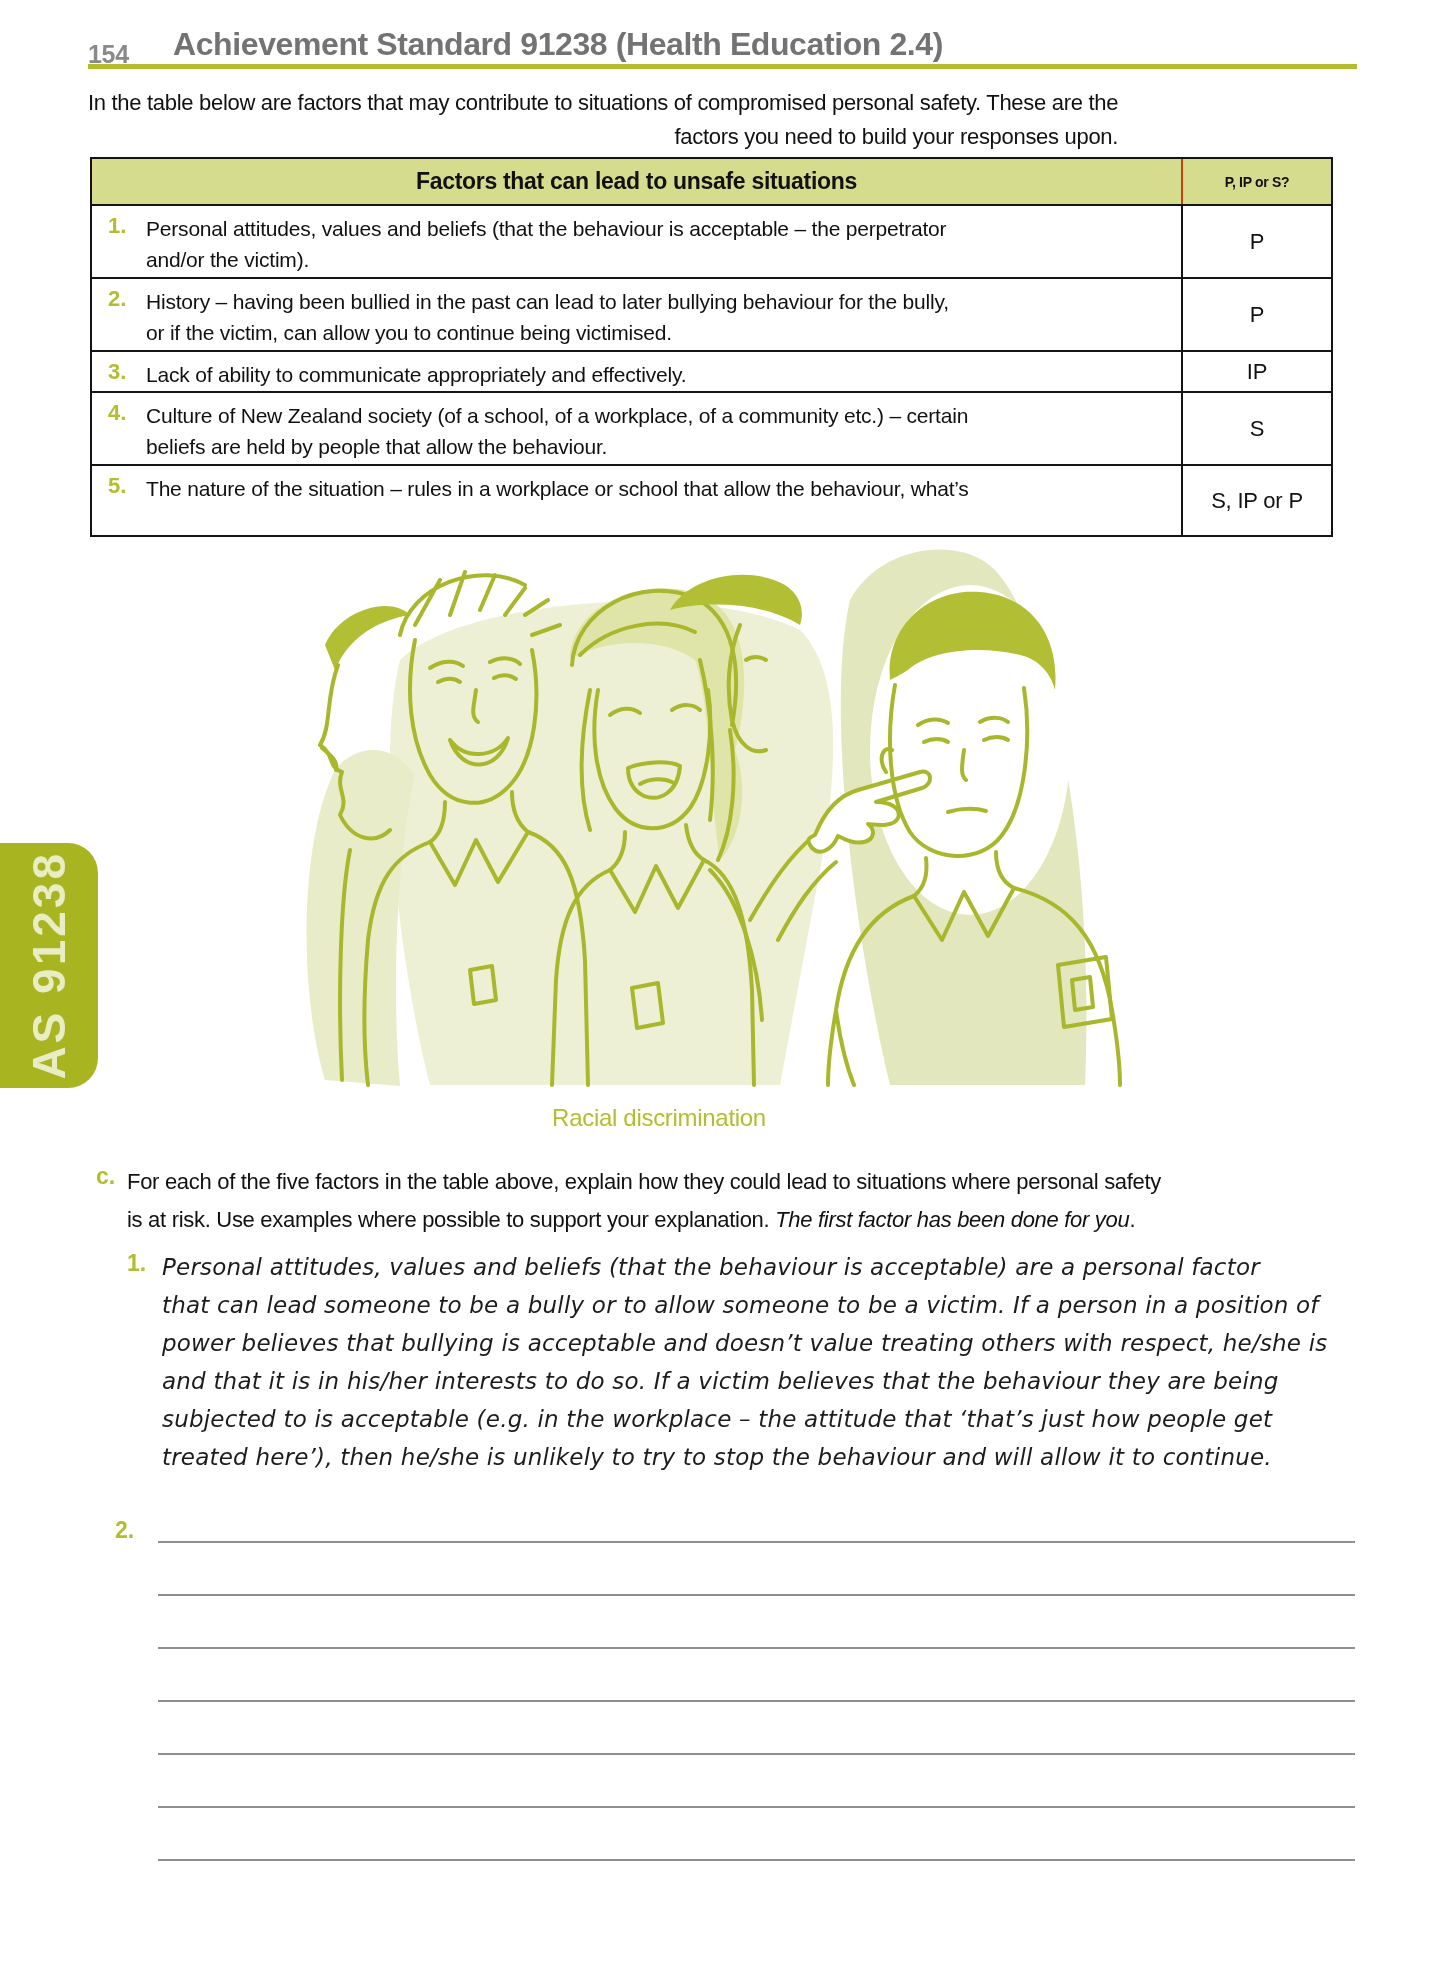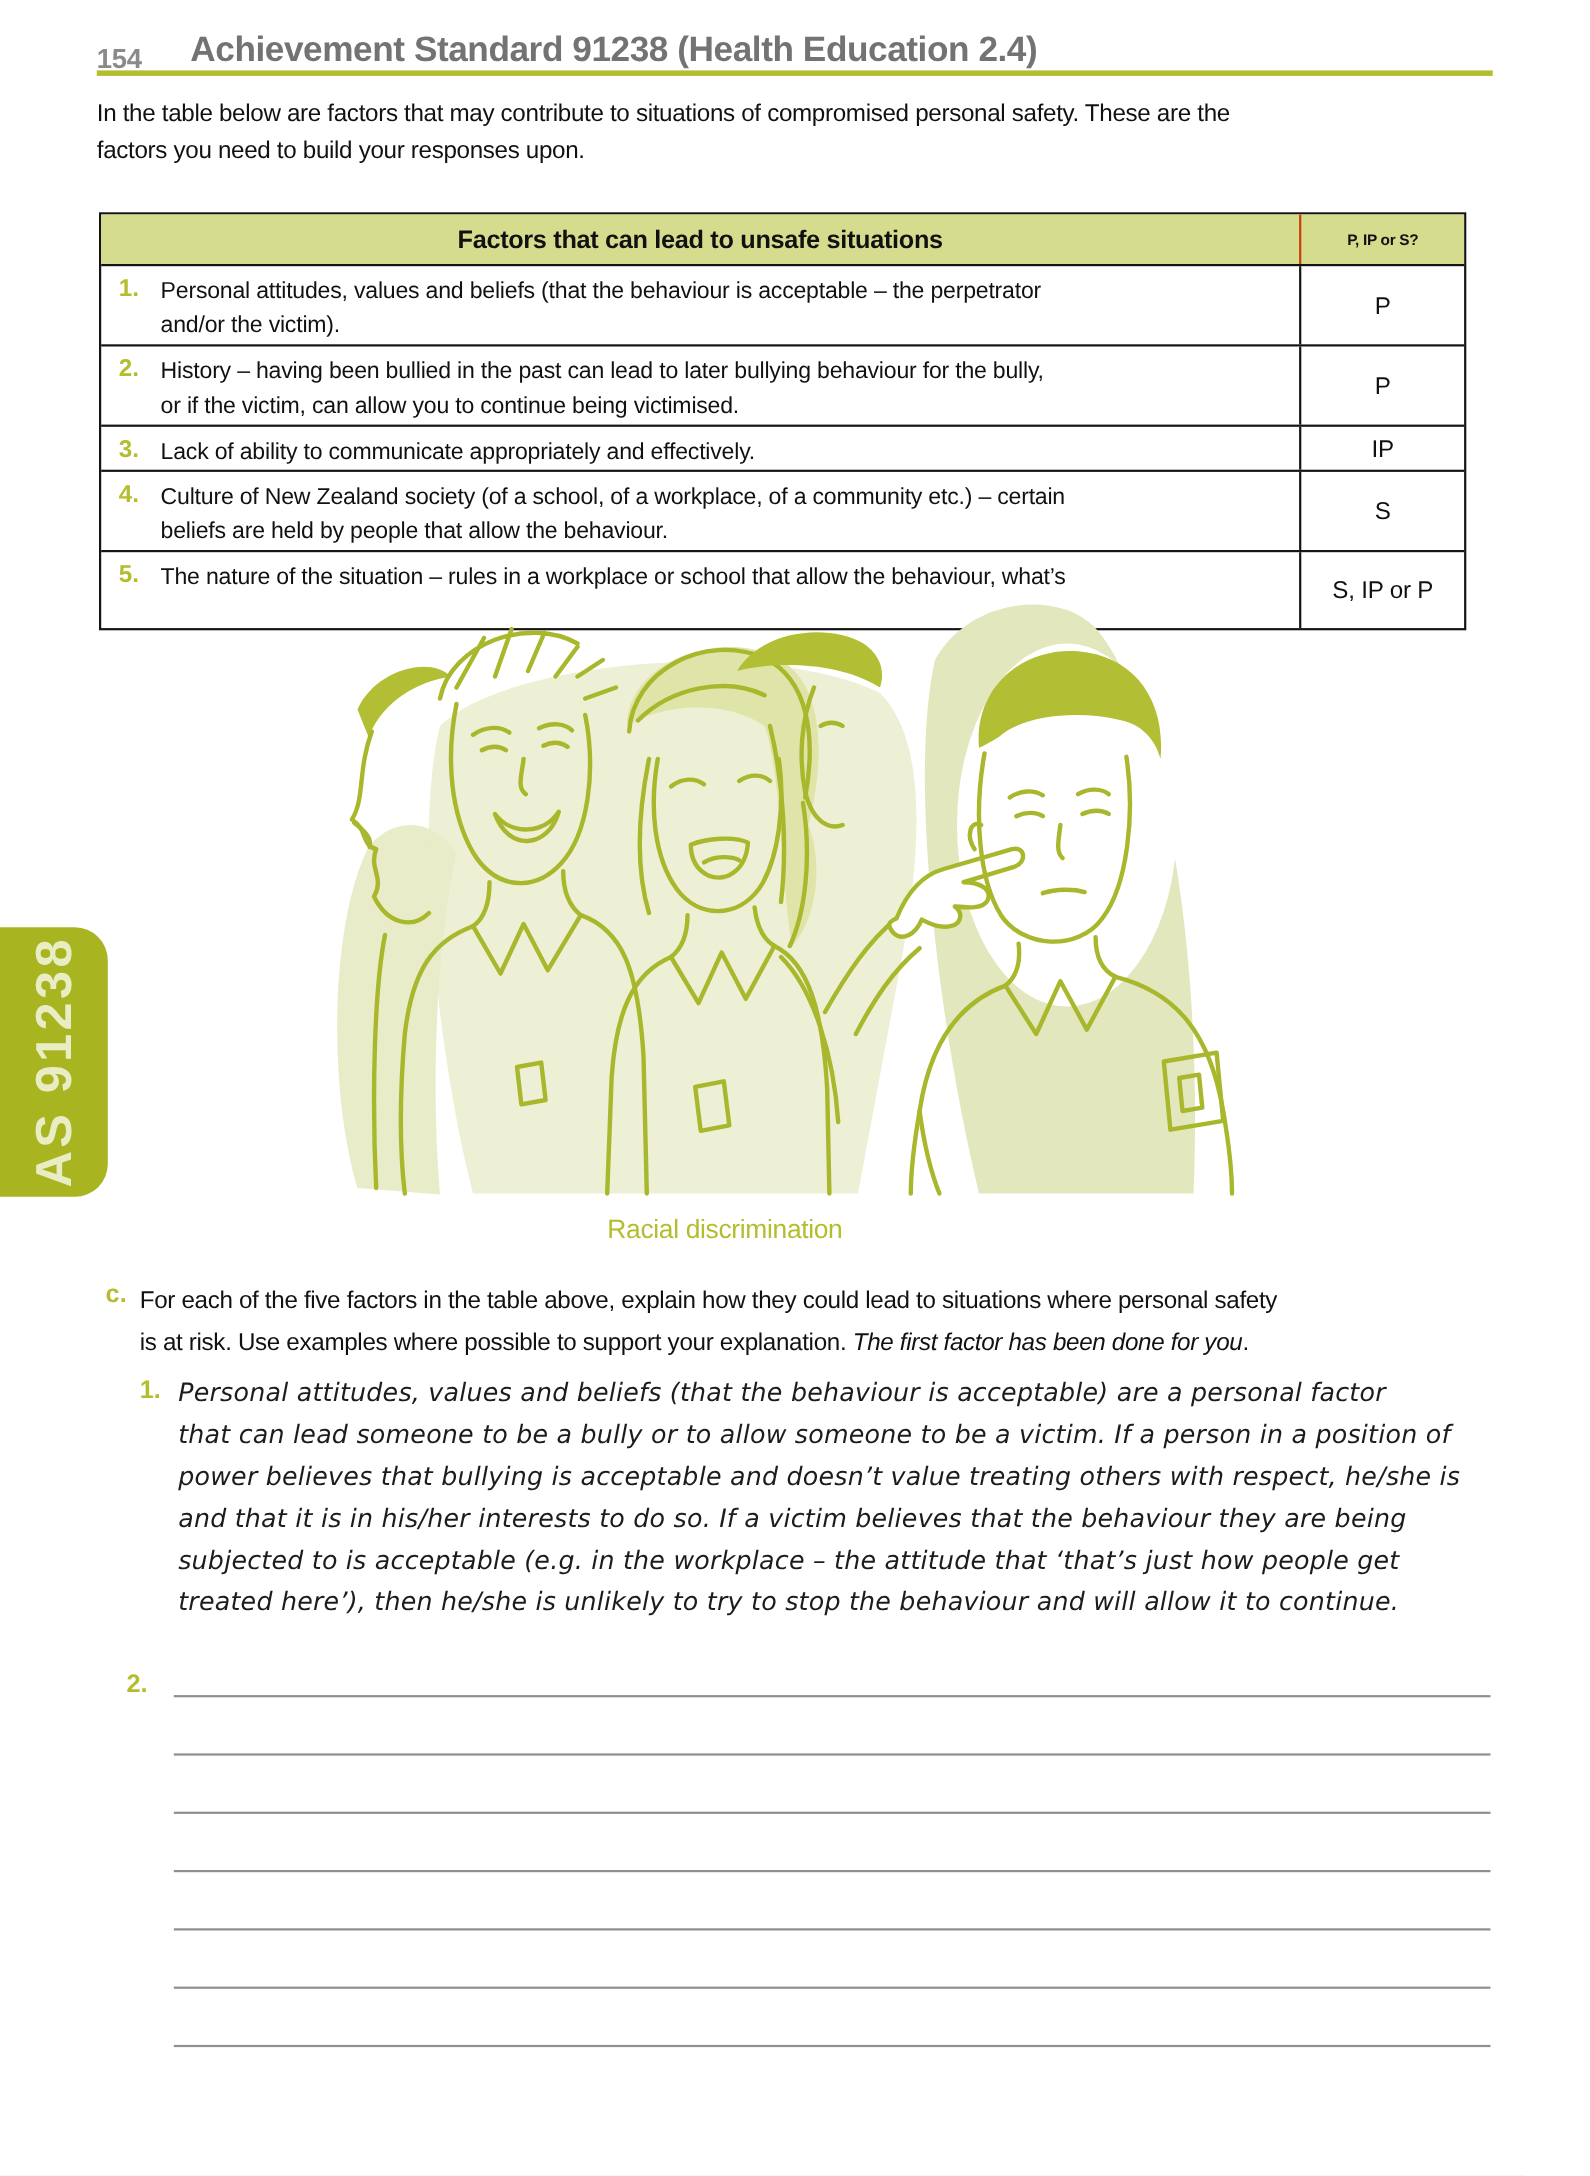"In the table below are" .intro { text-align: none -> right }
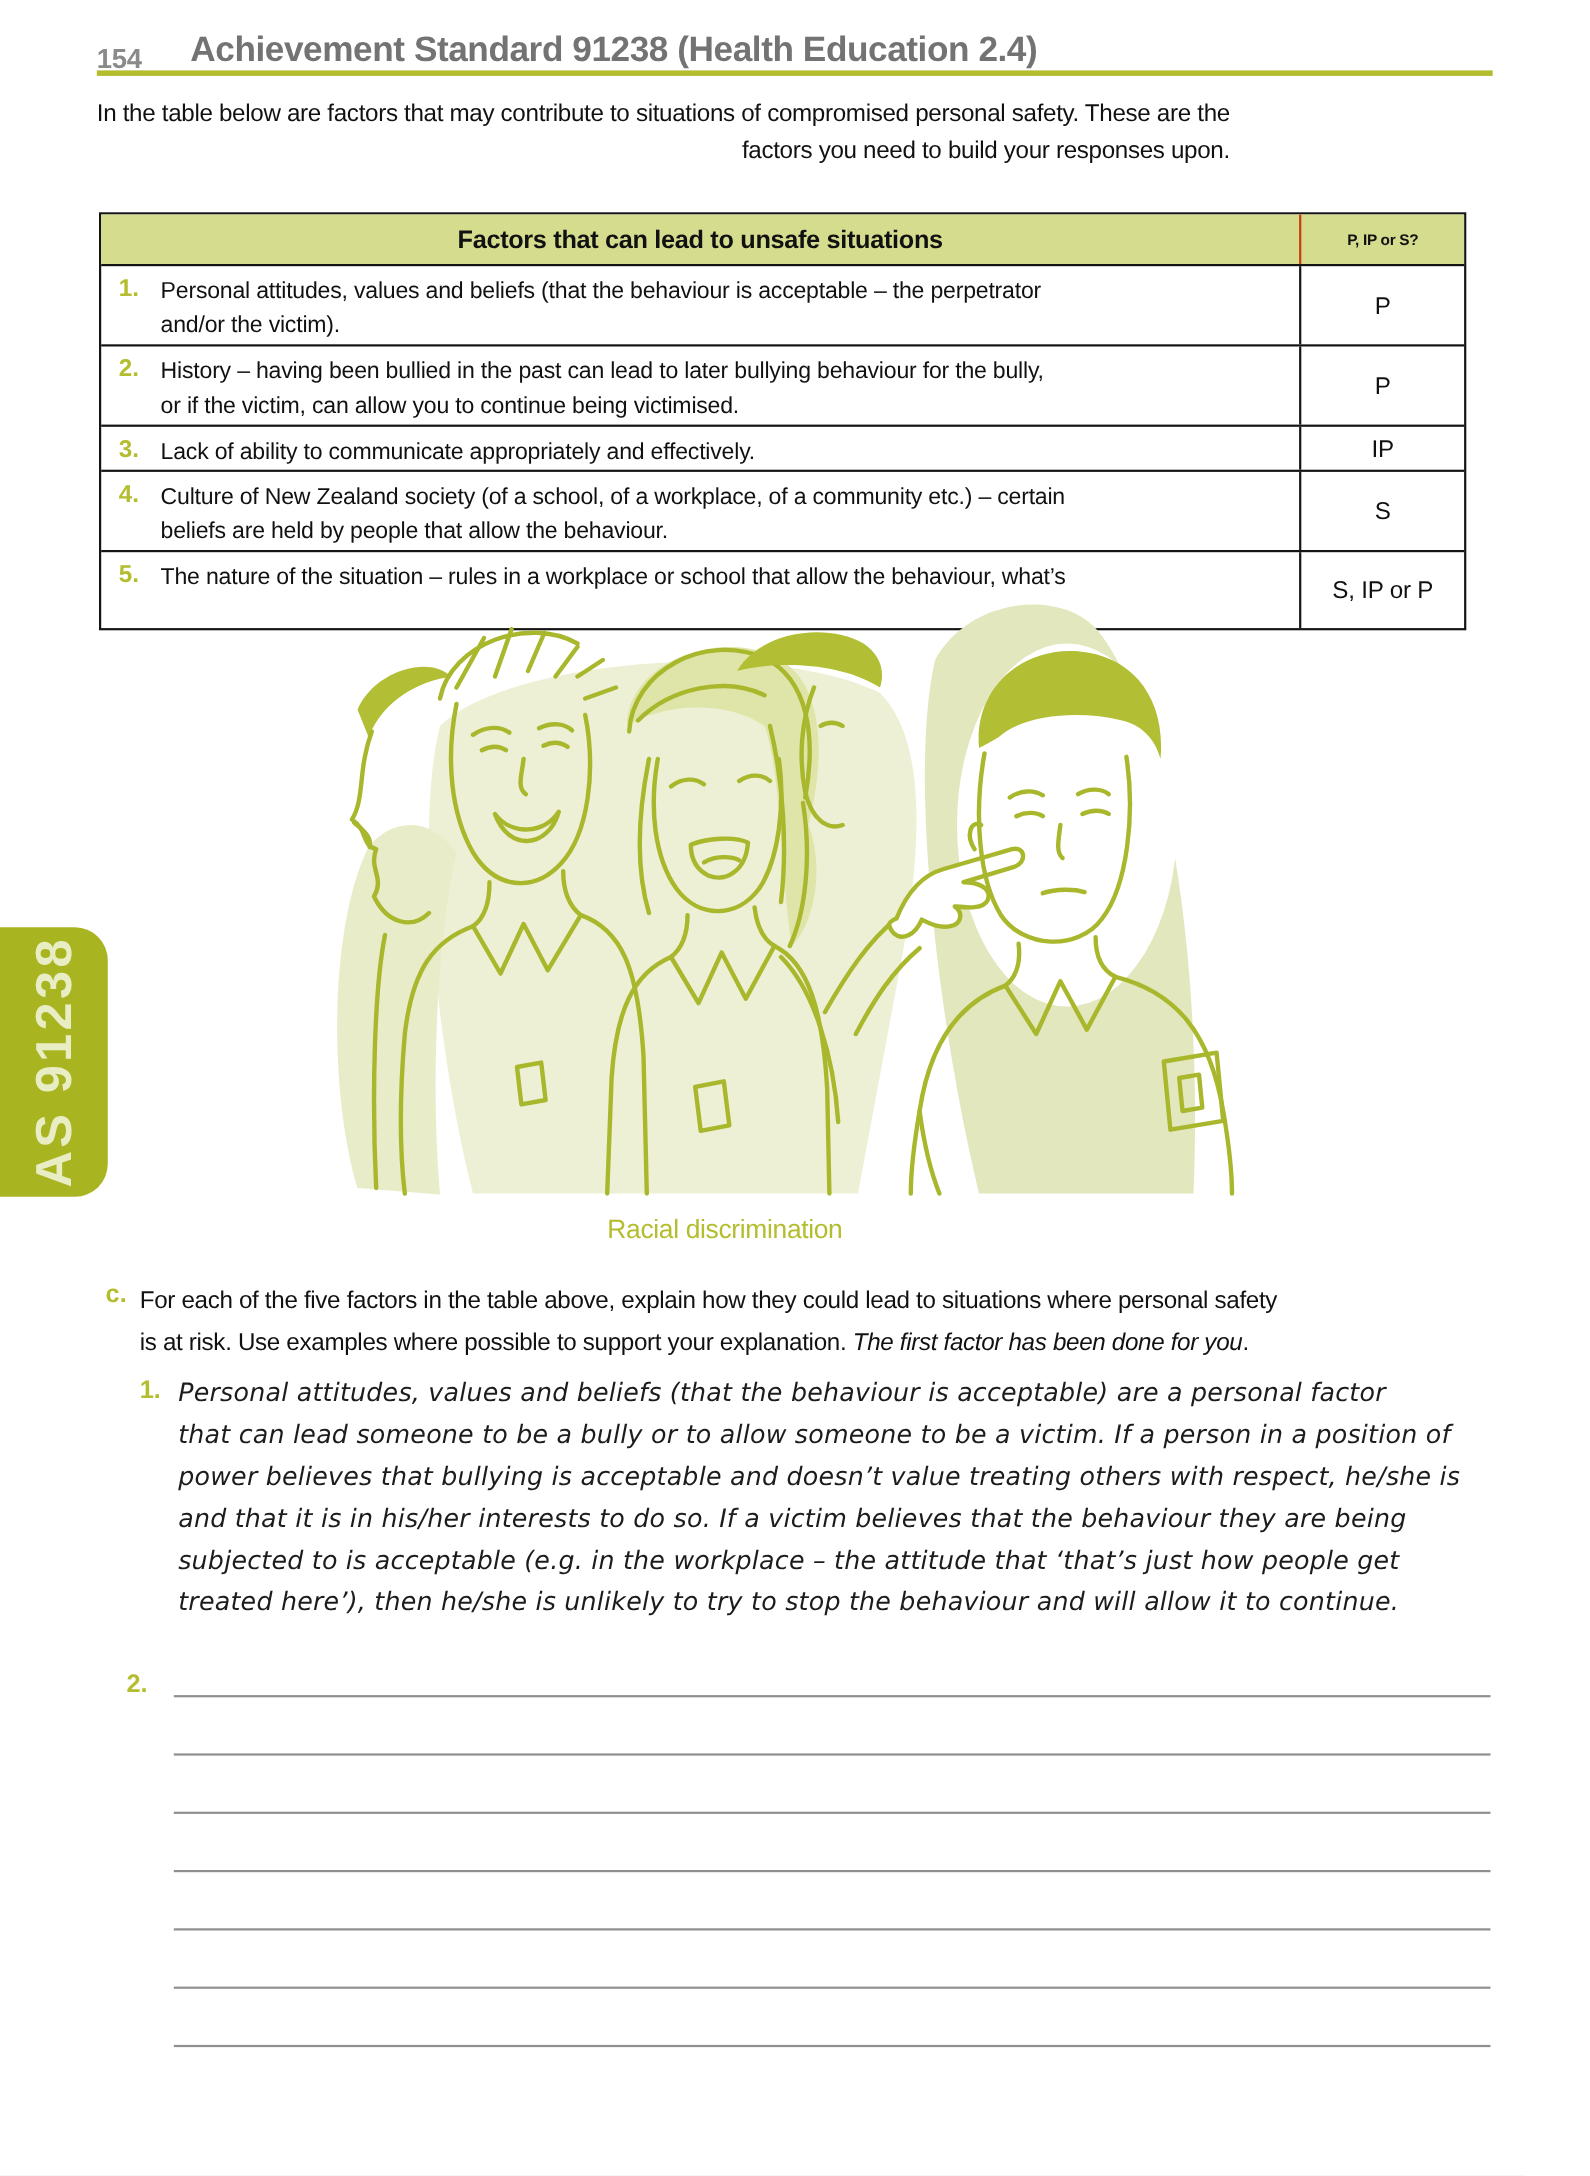"Factors that can lead to" .factors-table { margin-top: 36px -> none }
